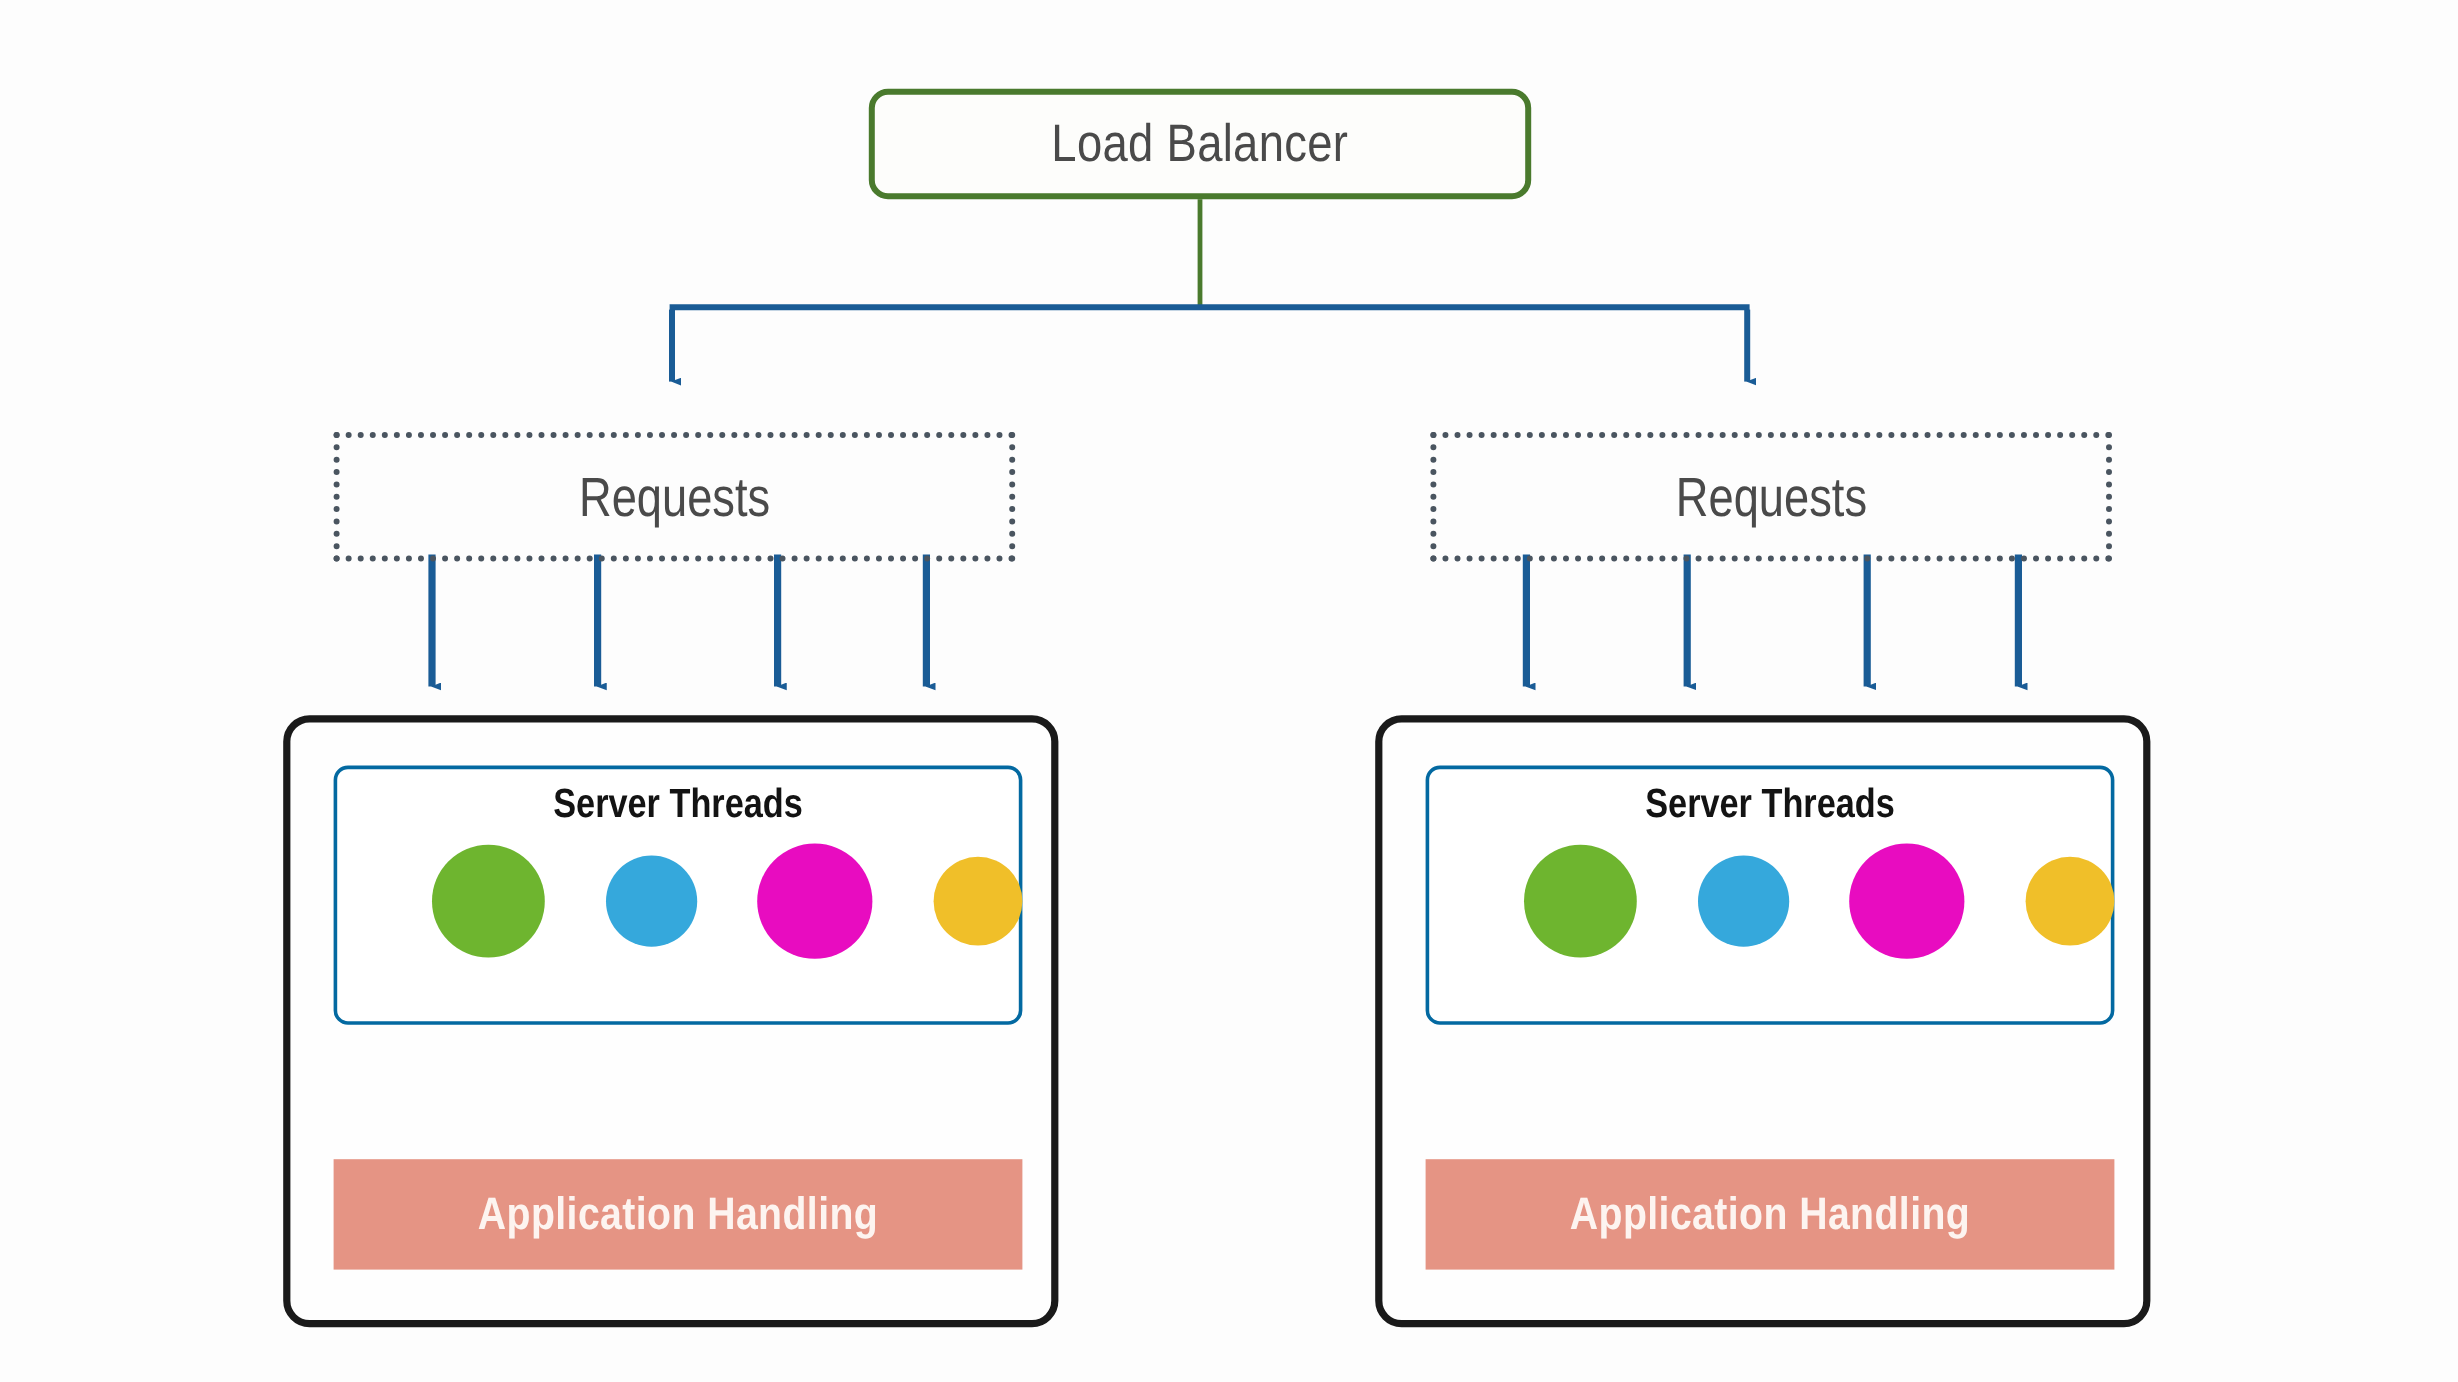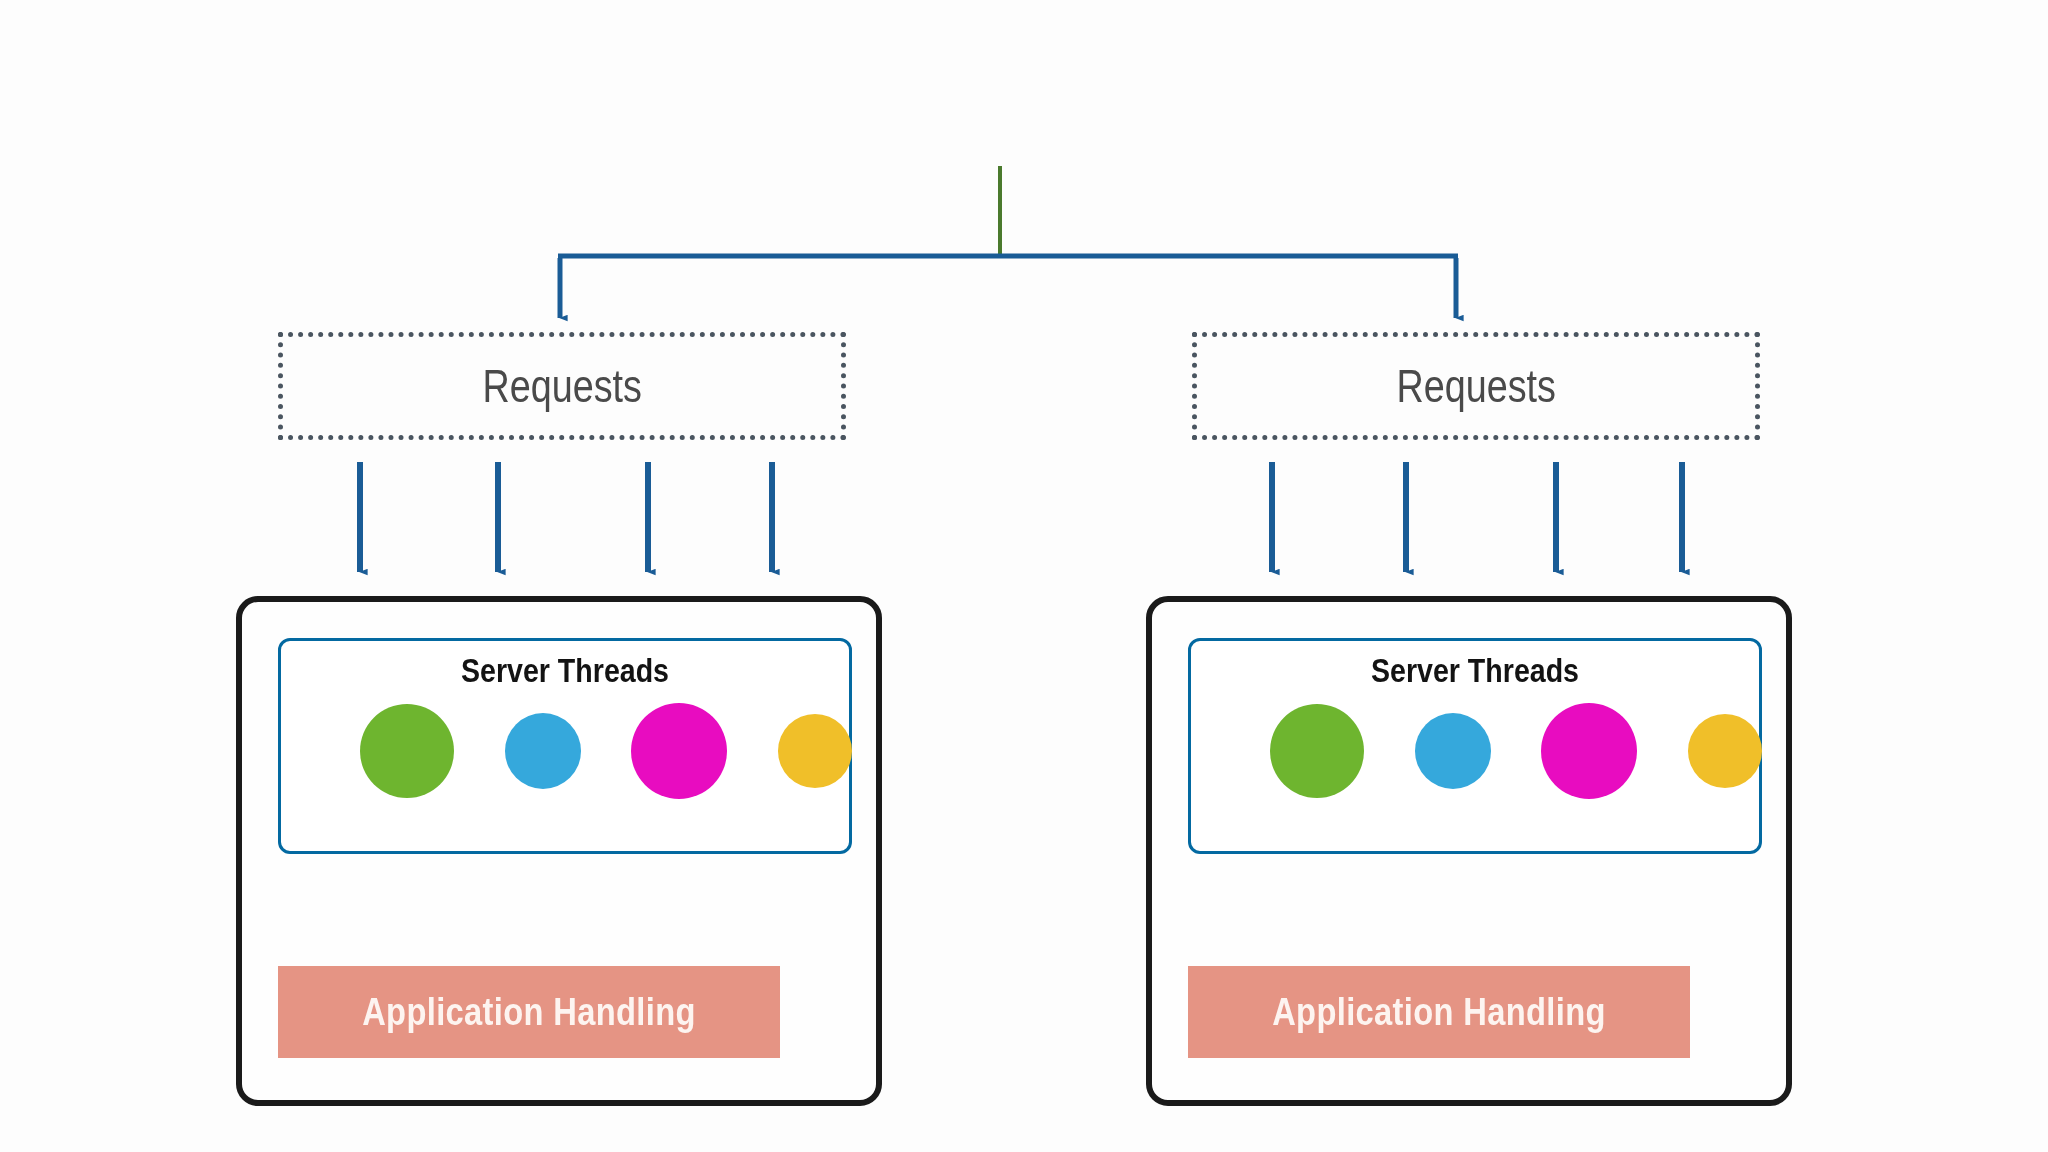"Load Balancer" div.lb-box { html: none -> <div> <span>Load Balancer</span> </div> }
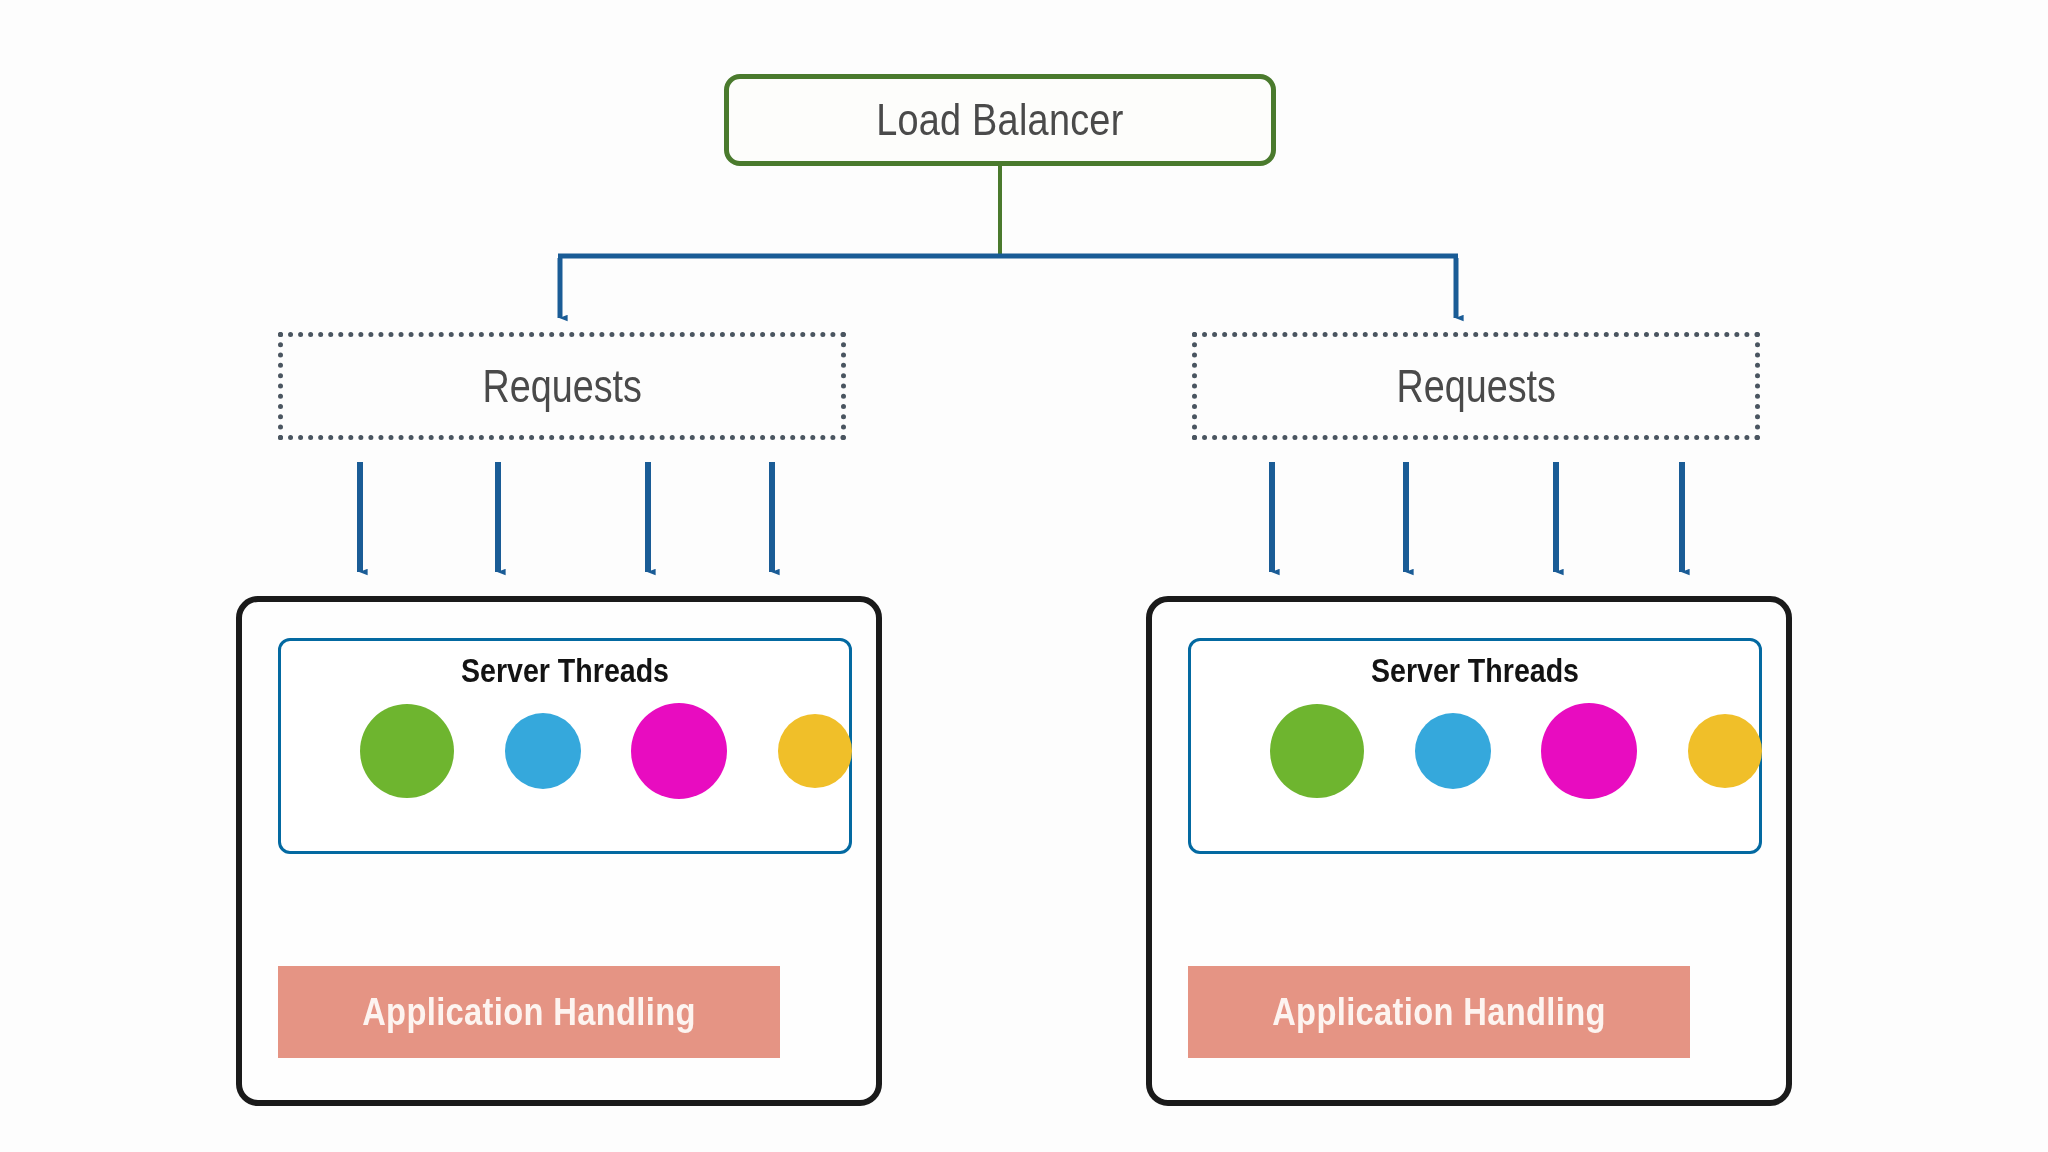"Requests" .req-box { top: 332px -> 360px }
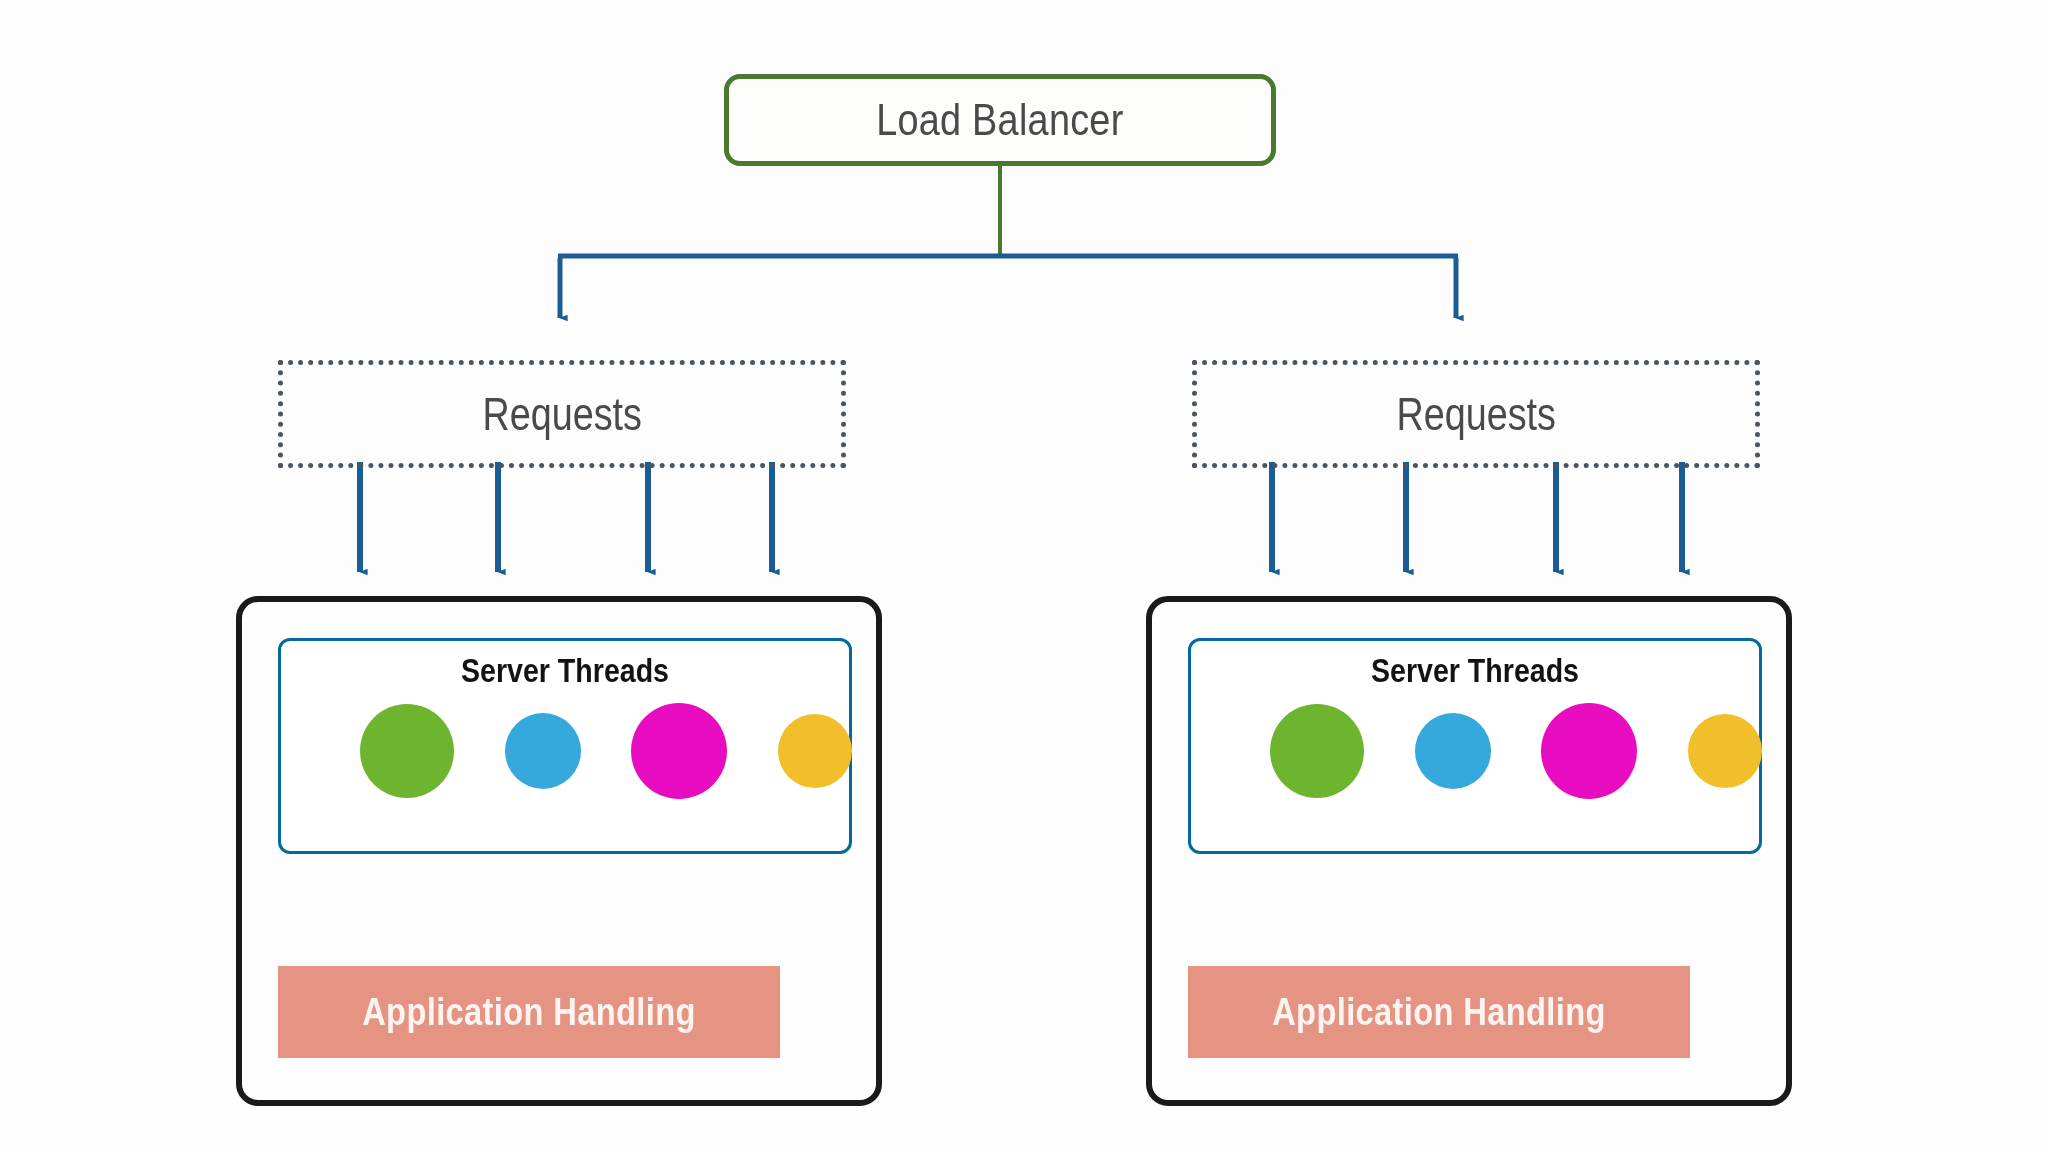"Application Handling" .app-bar { width: 502px -> 574px }
